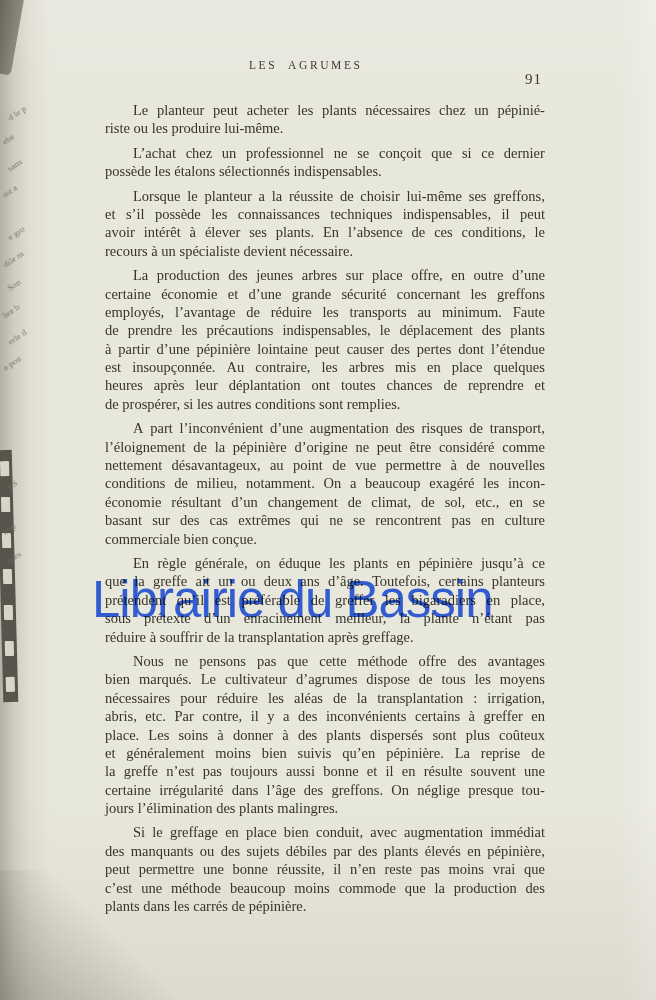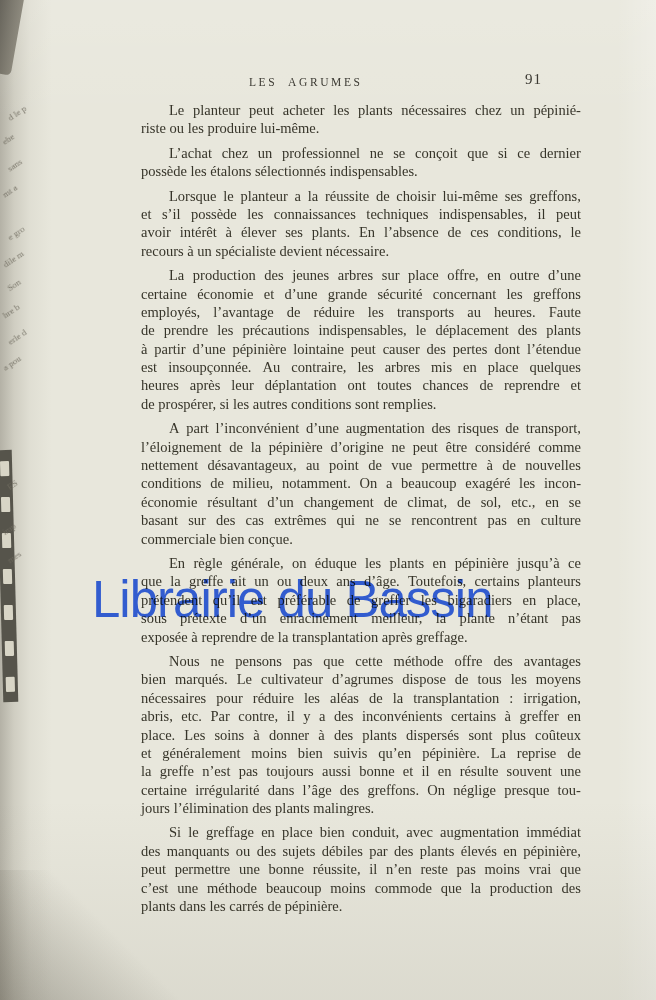"LES AGRUMES" .running-title { top: 76px -> 59px }
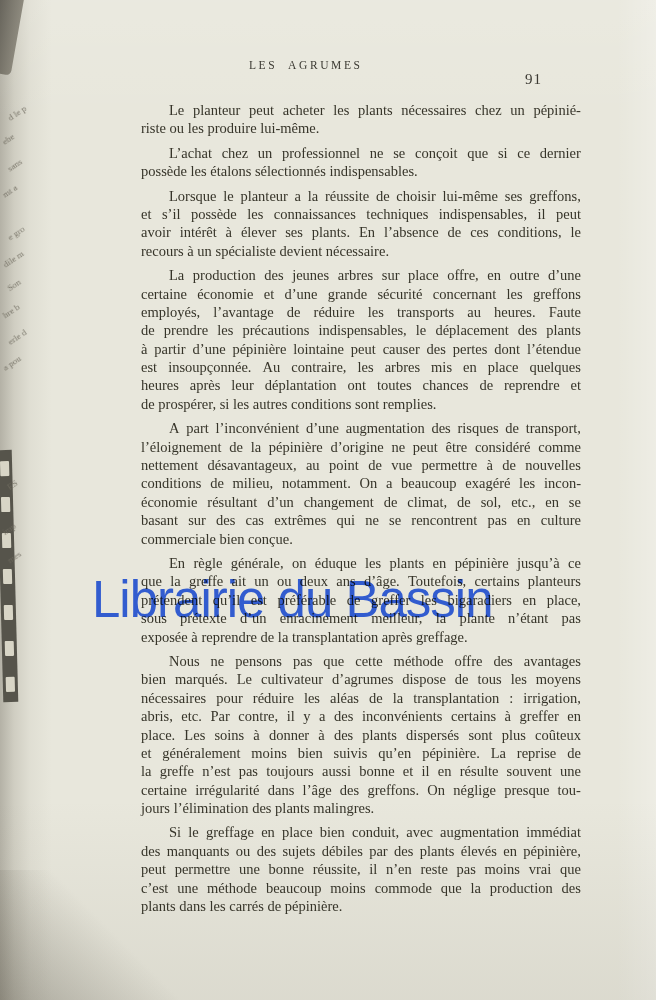"Le" .text-block { margin-left: 36px -> none }
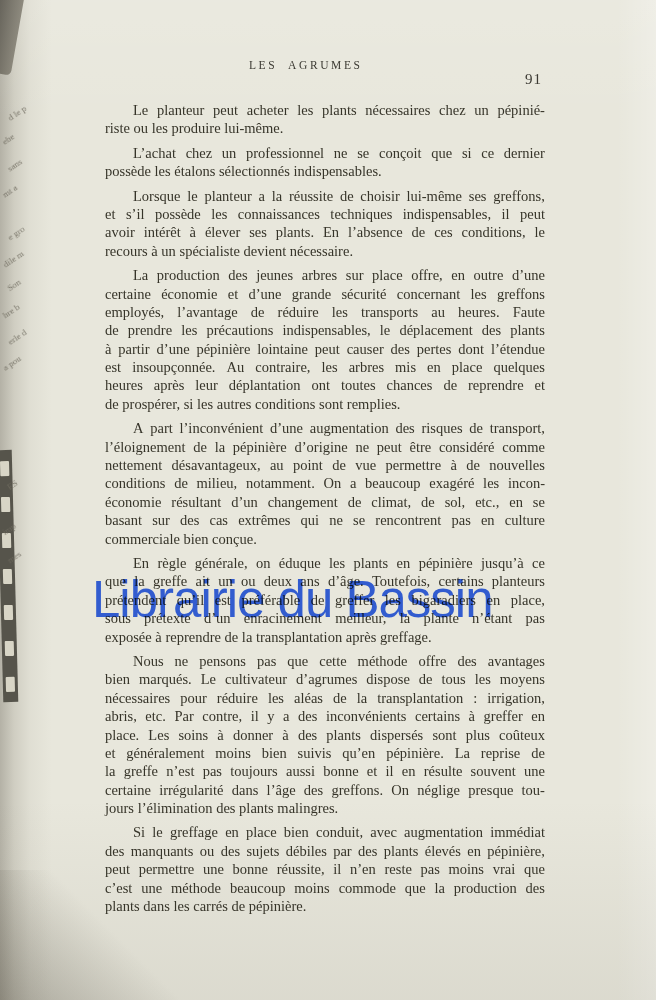"heures." span { text: heures -> minimum }
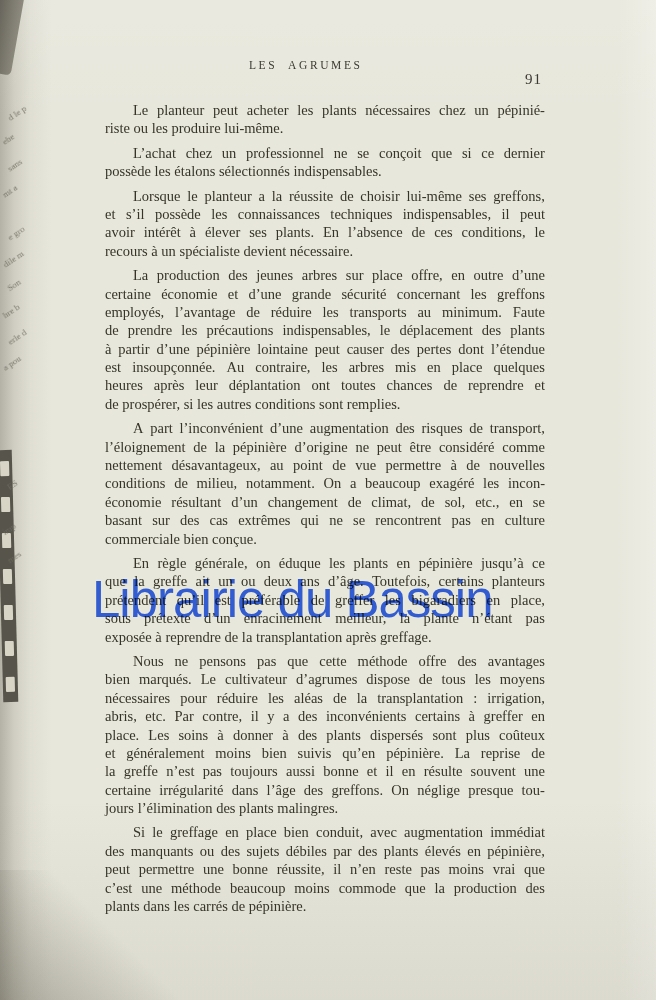"exposée à reprendre de la" div.line { text: exposée à reprendre -> réduire à souffrir }
